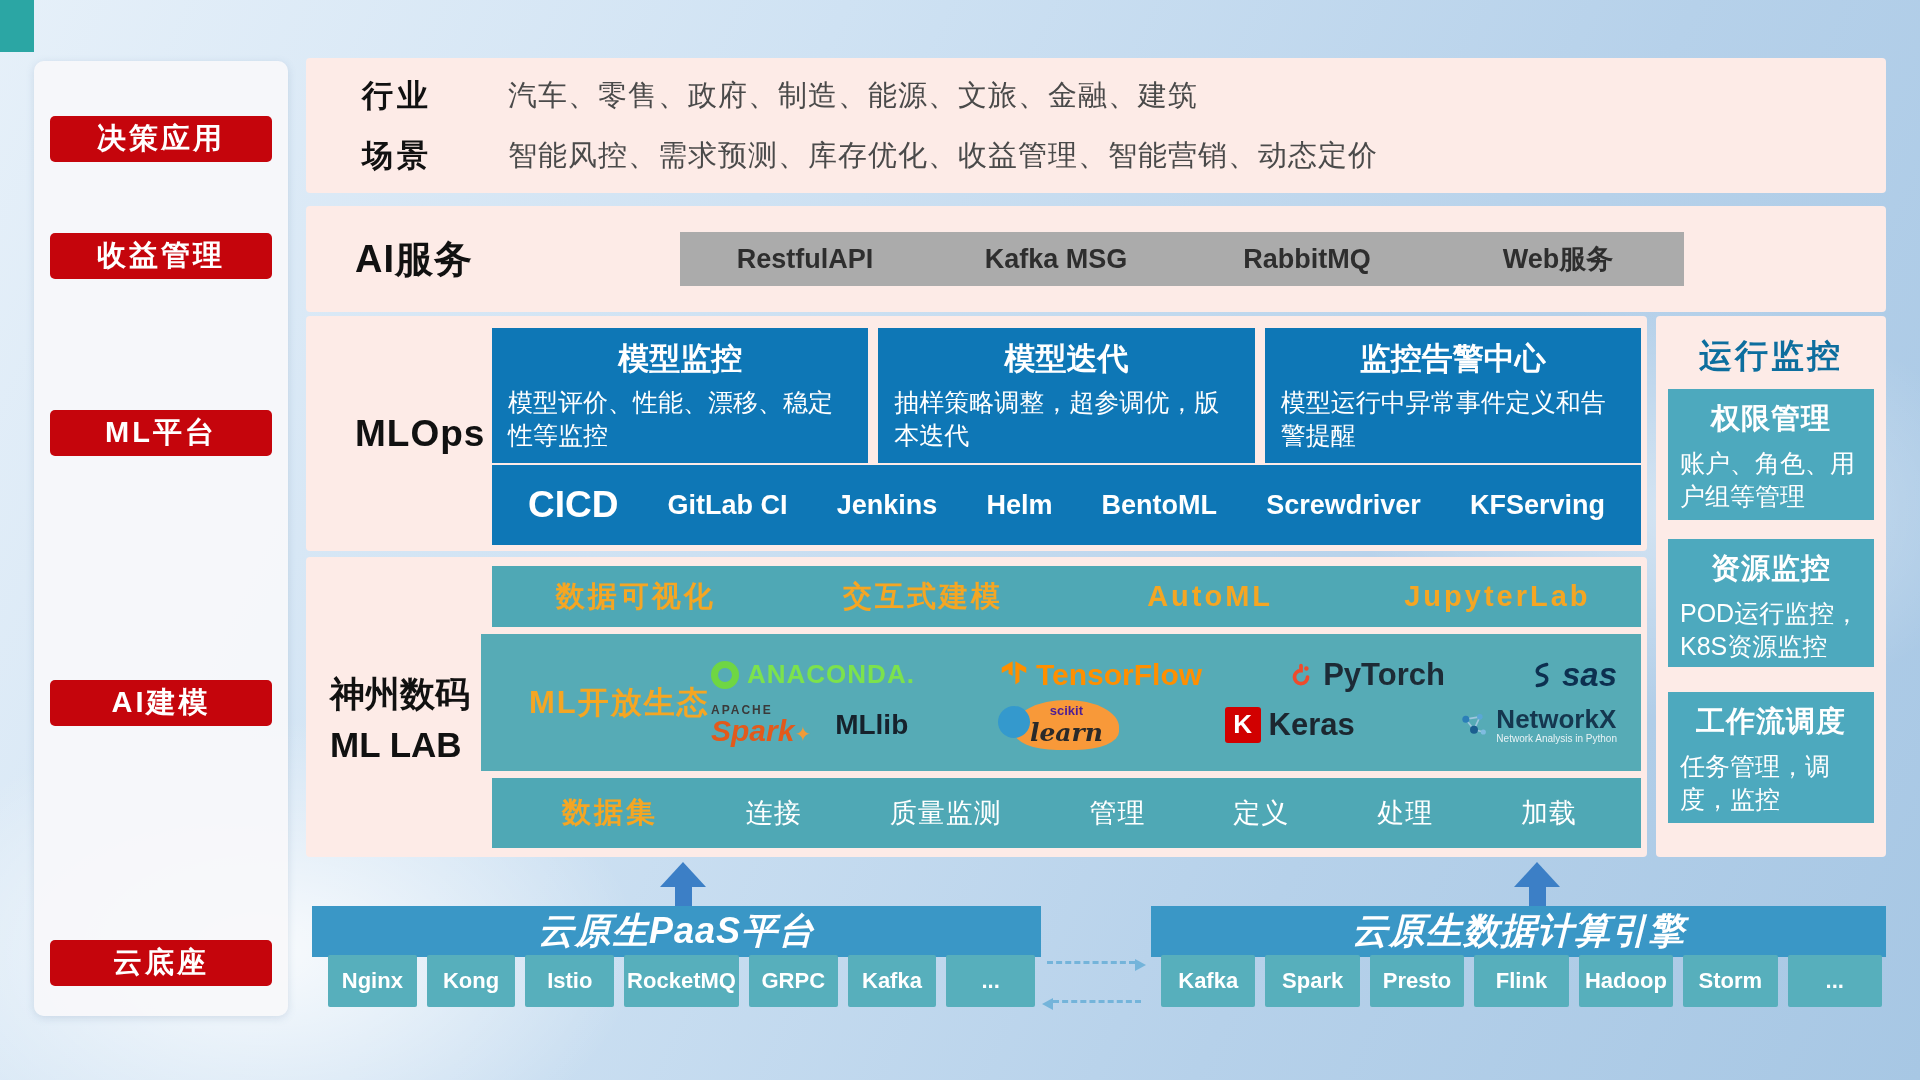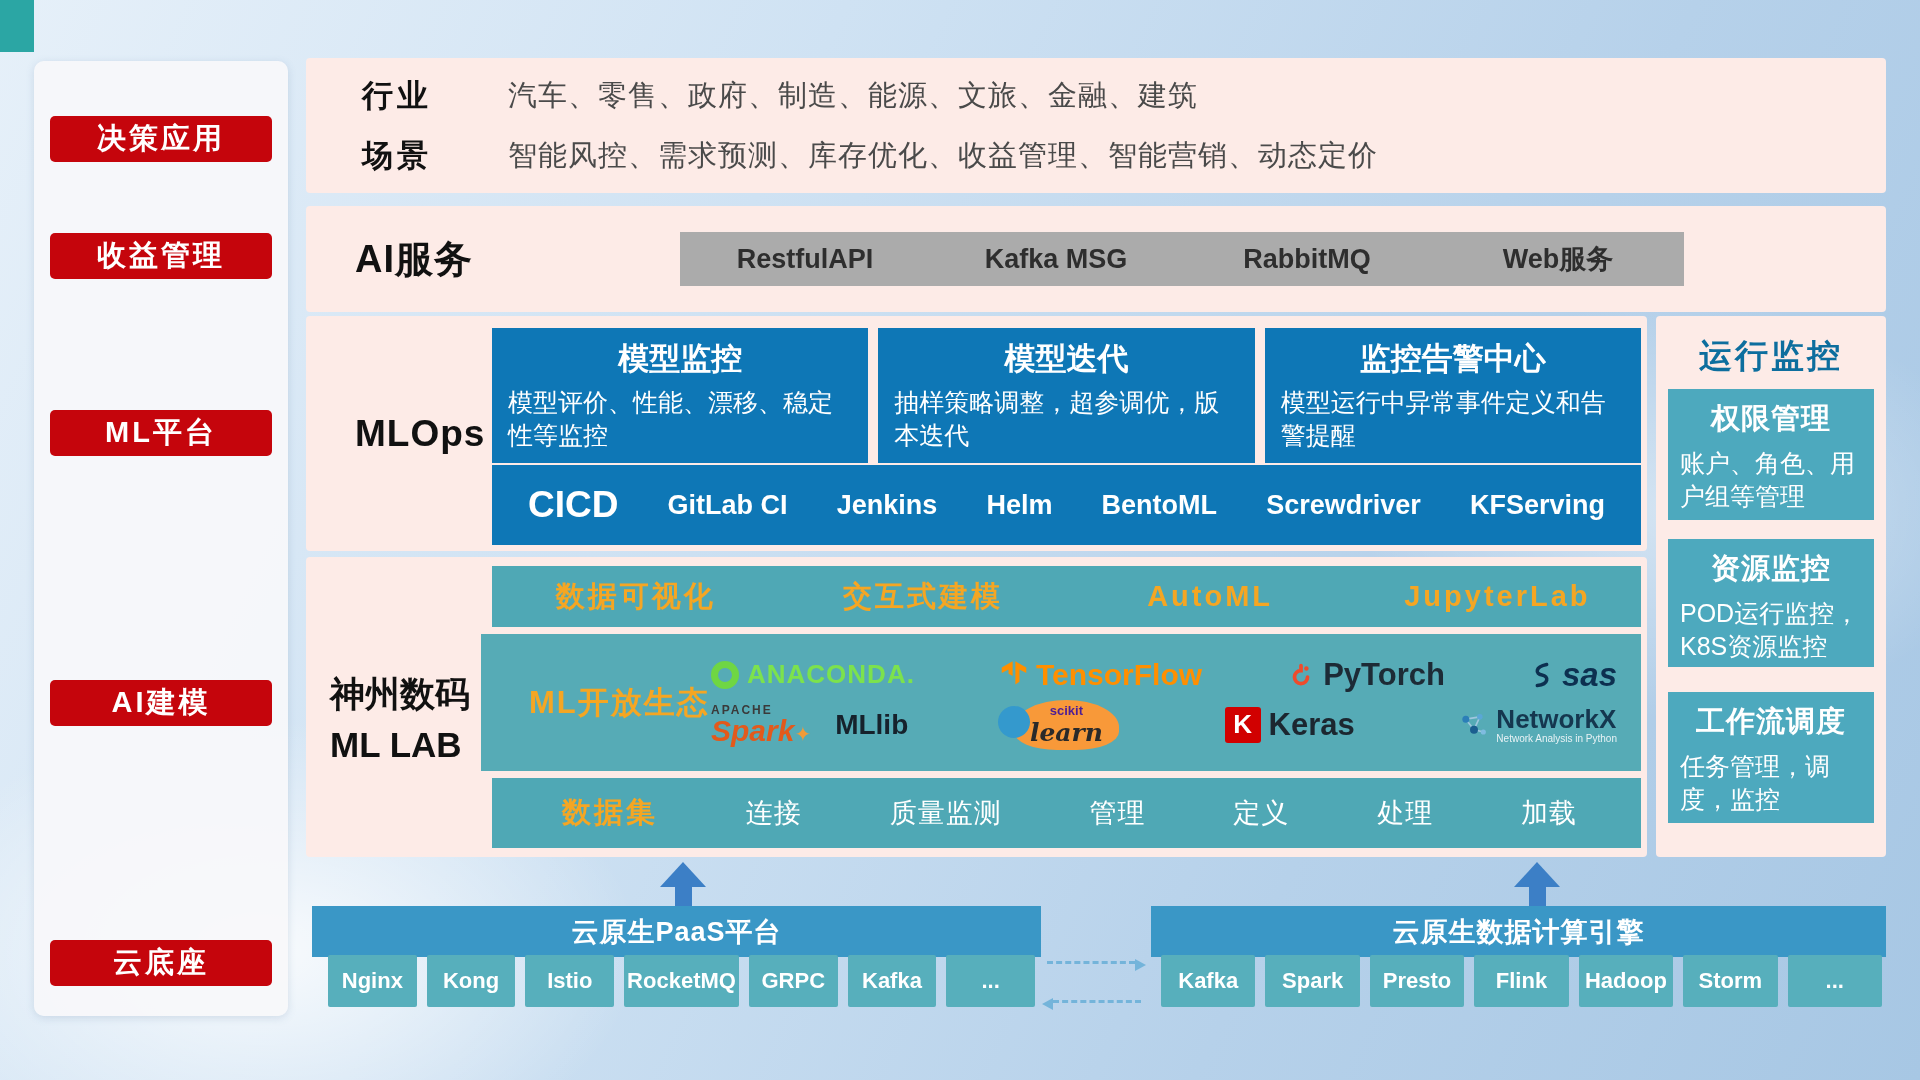"云原生PaaS平台" .bottom-header { font-size: 27px -> 36px; font-style: none -> italic }
